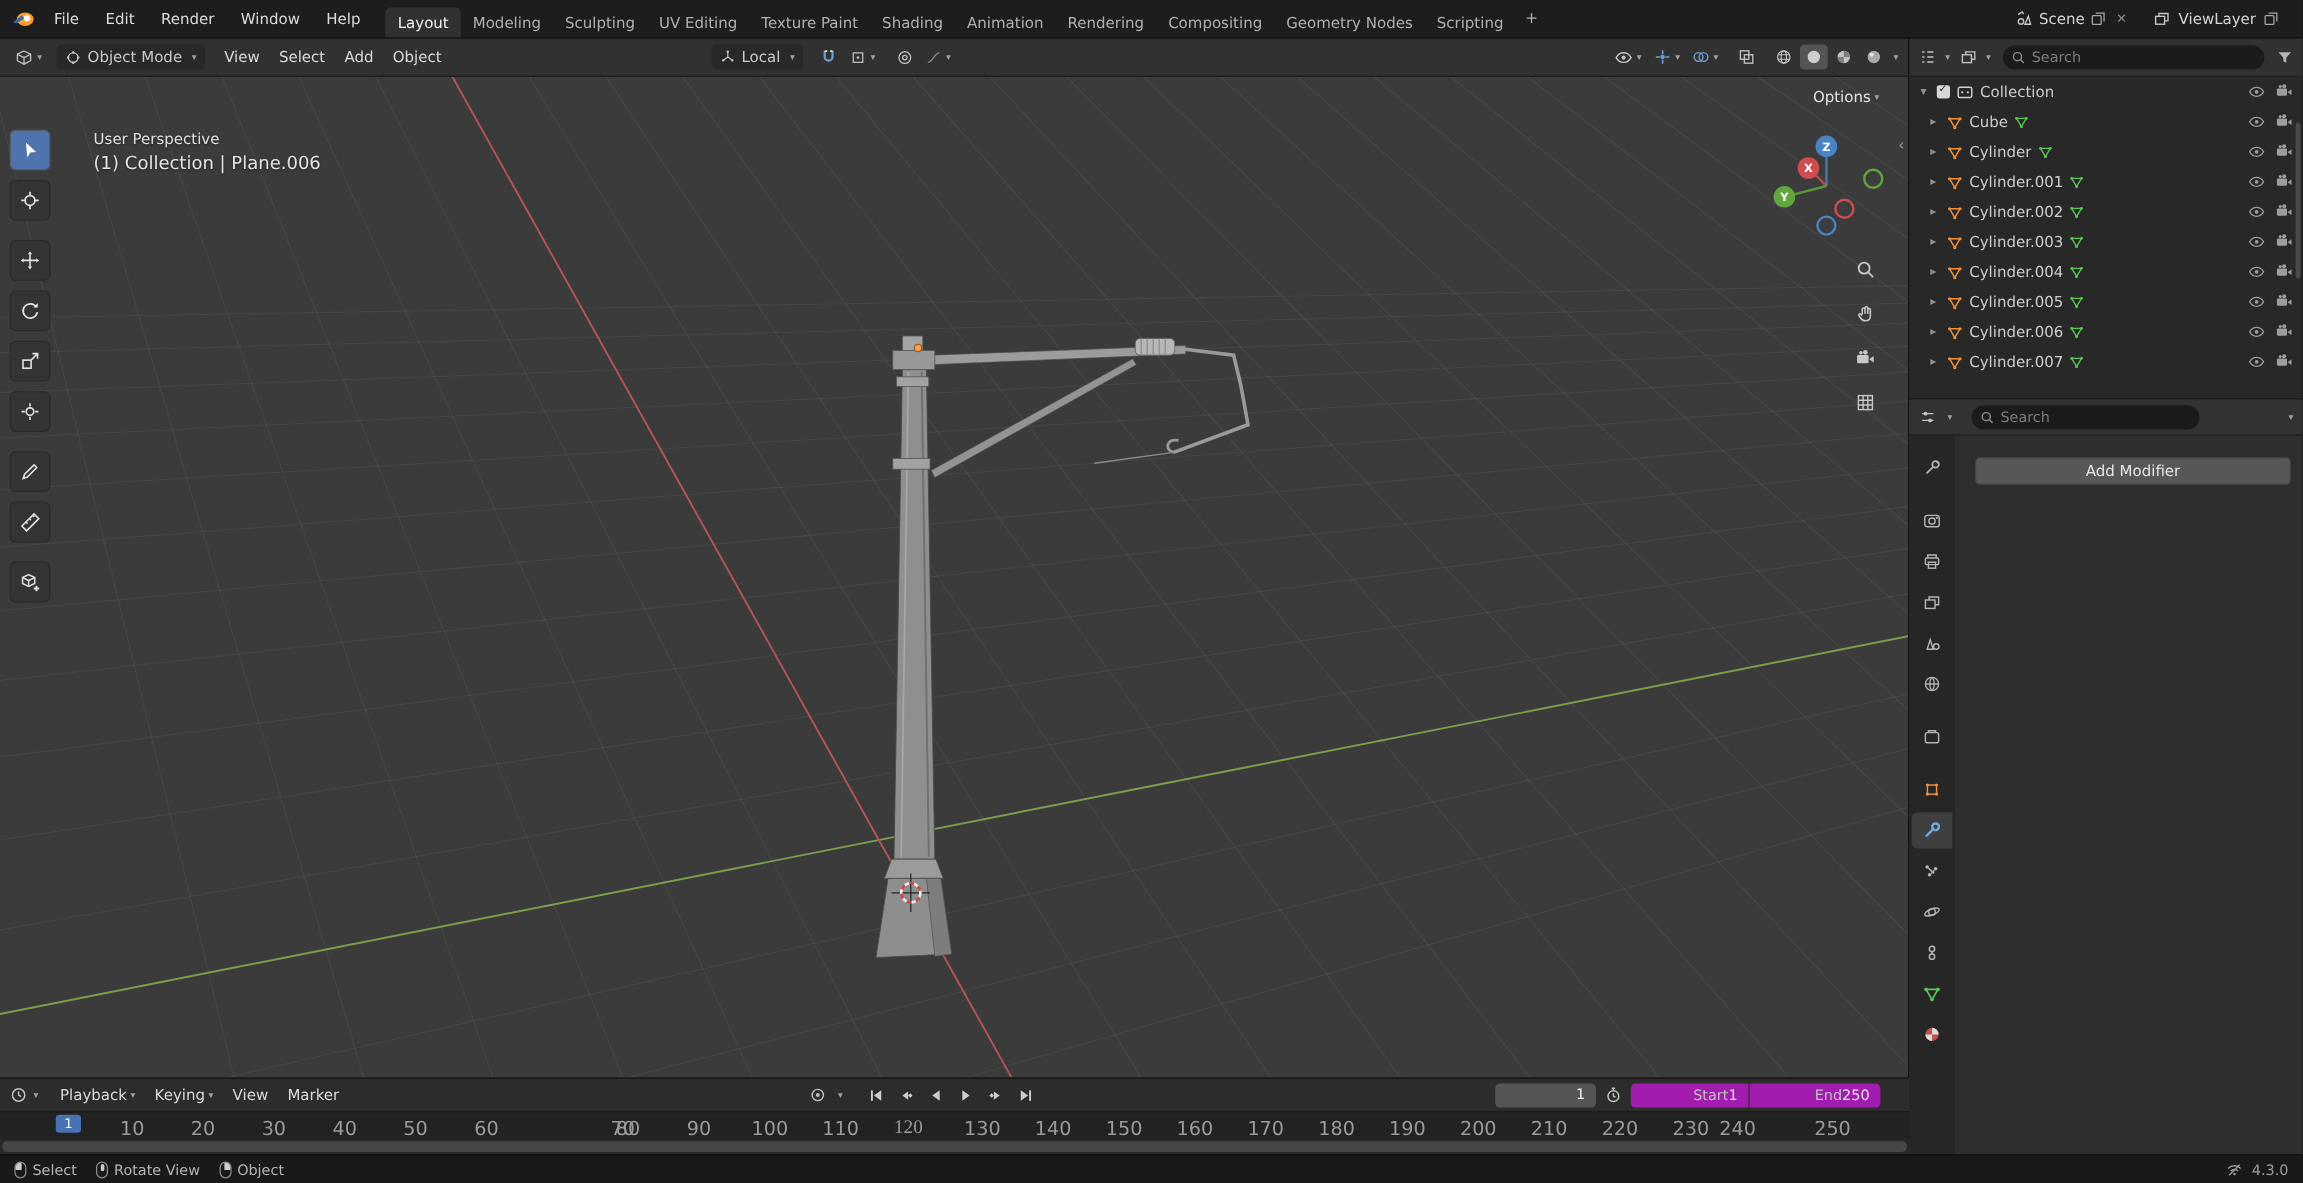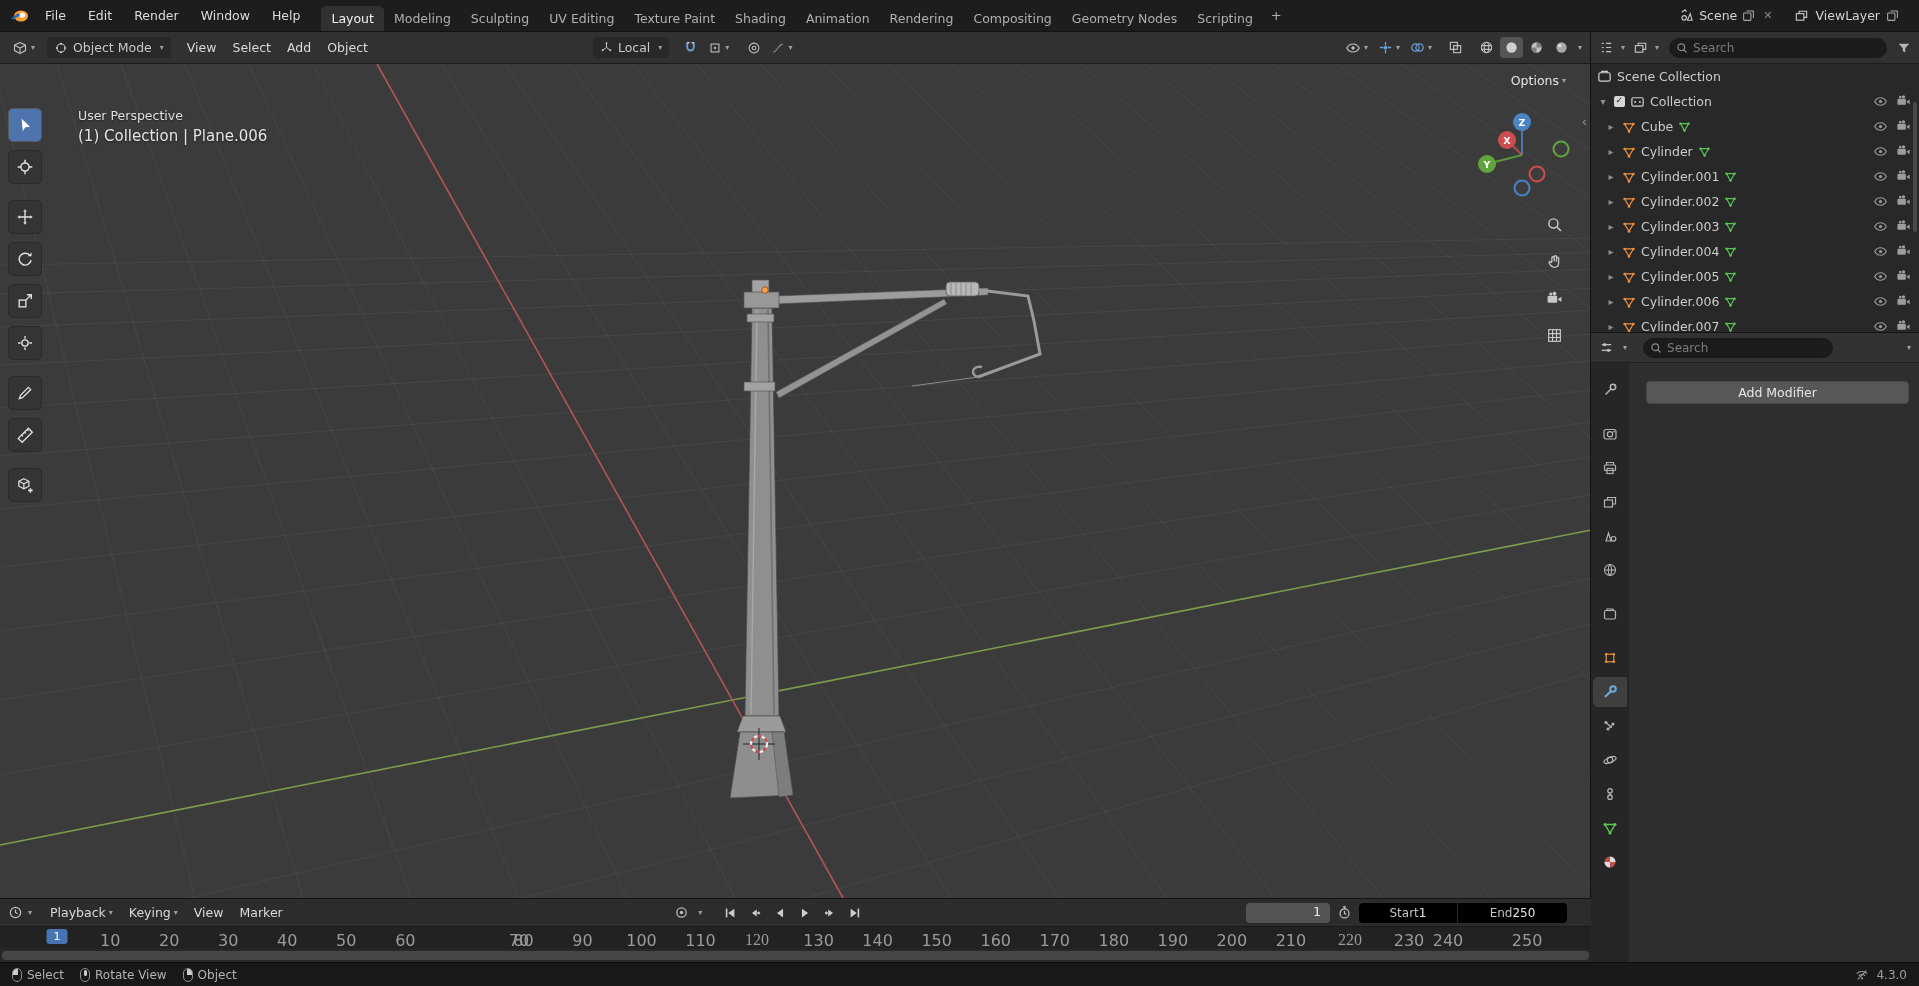"Scene Collection" div.ol-row { html: <div> <span> <svg> <rect></rect> <path></path> </svg> </span> <span>Scene Collection</span> </div> -> none }
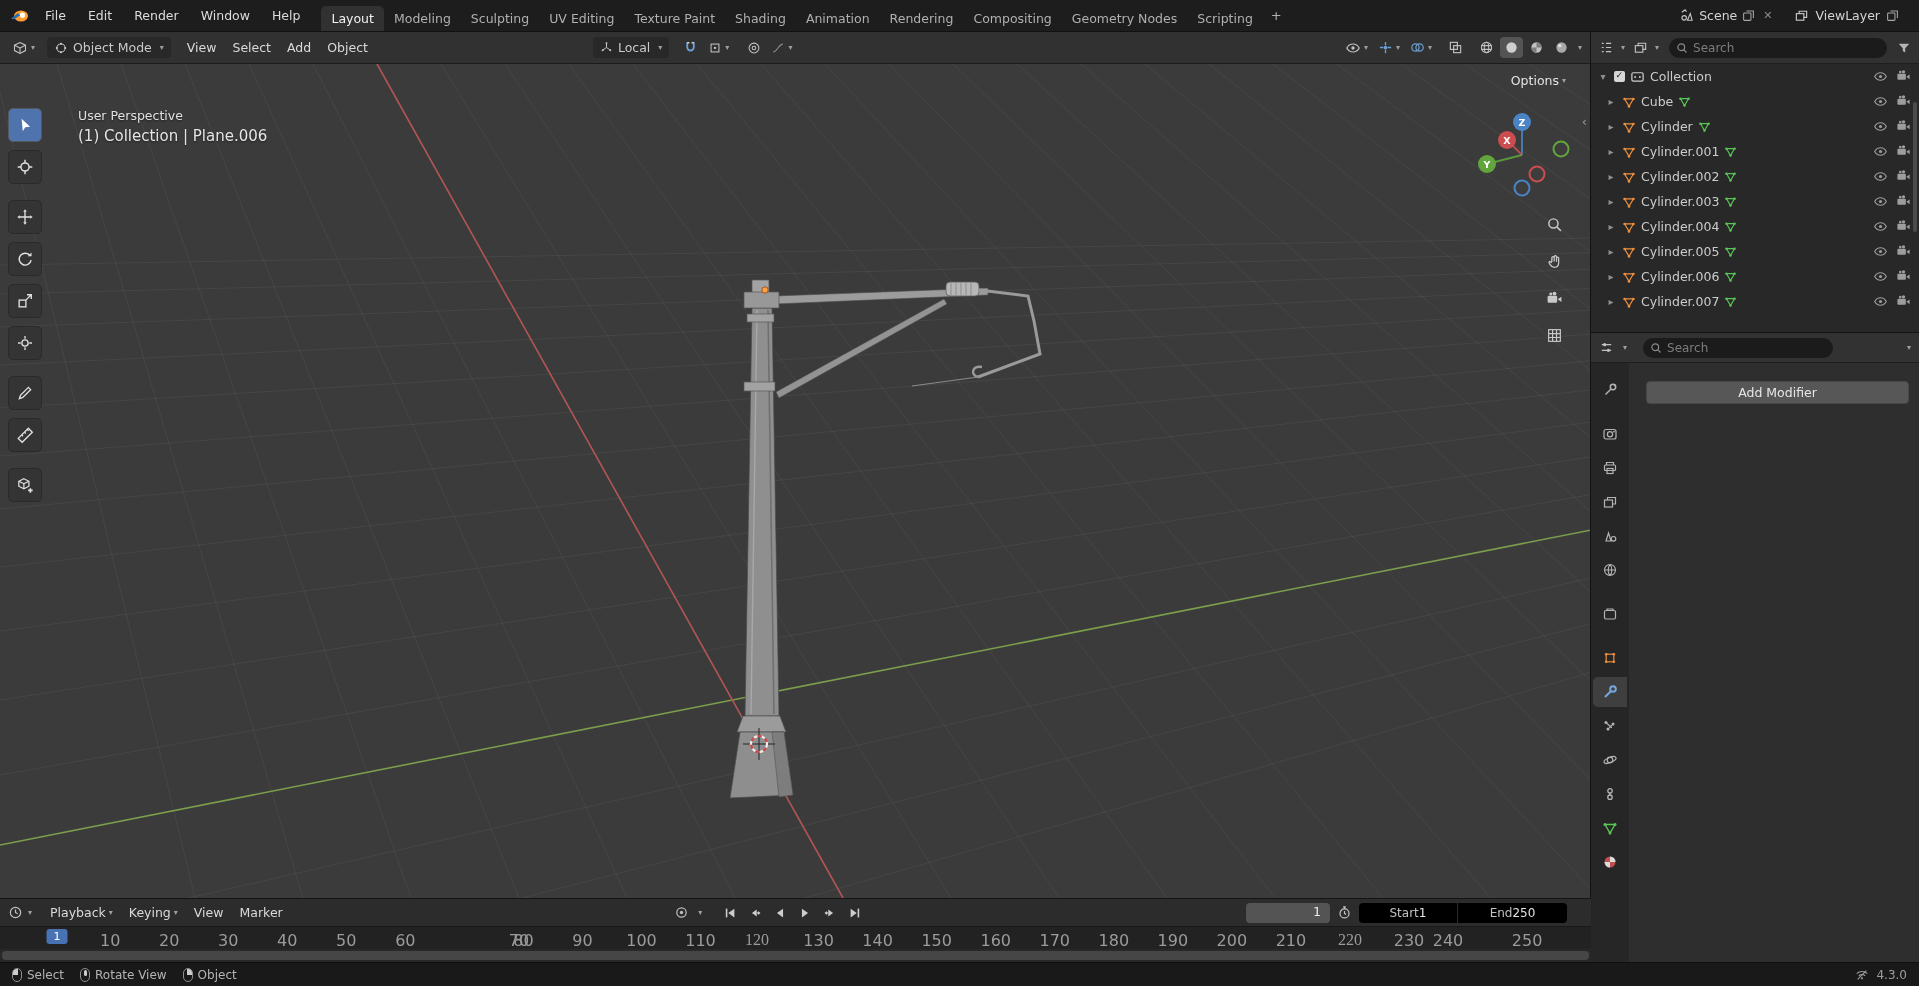"Start" .range-seg { background: #000000 -> #a21caf; justify-content: center -> flex-end }
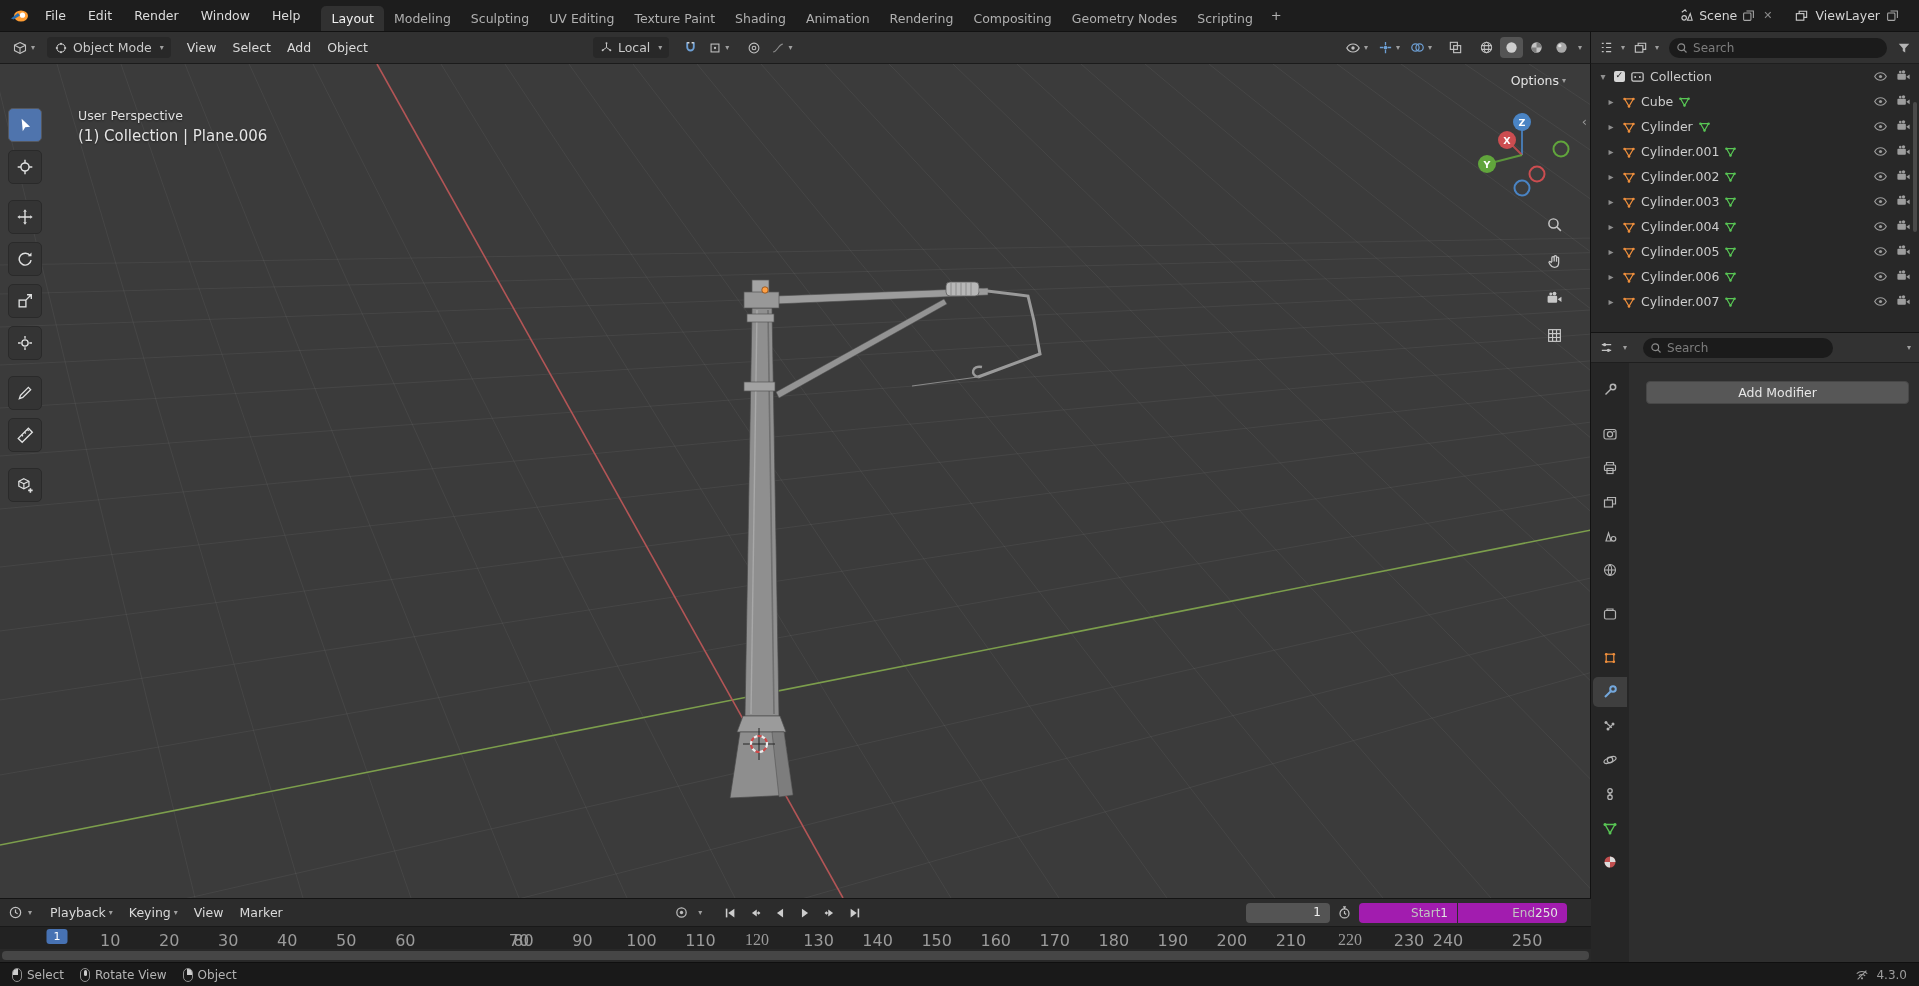"220" span.tick { font-family: Liberation Serif, serif -> none }
